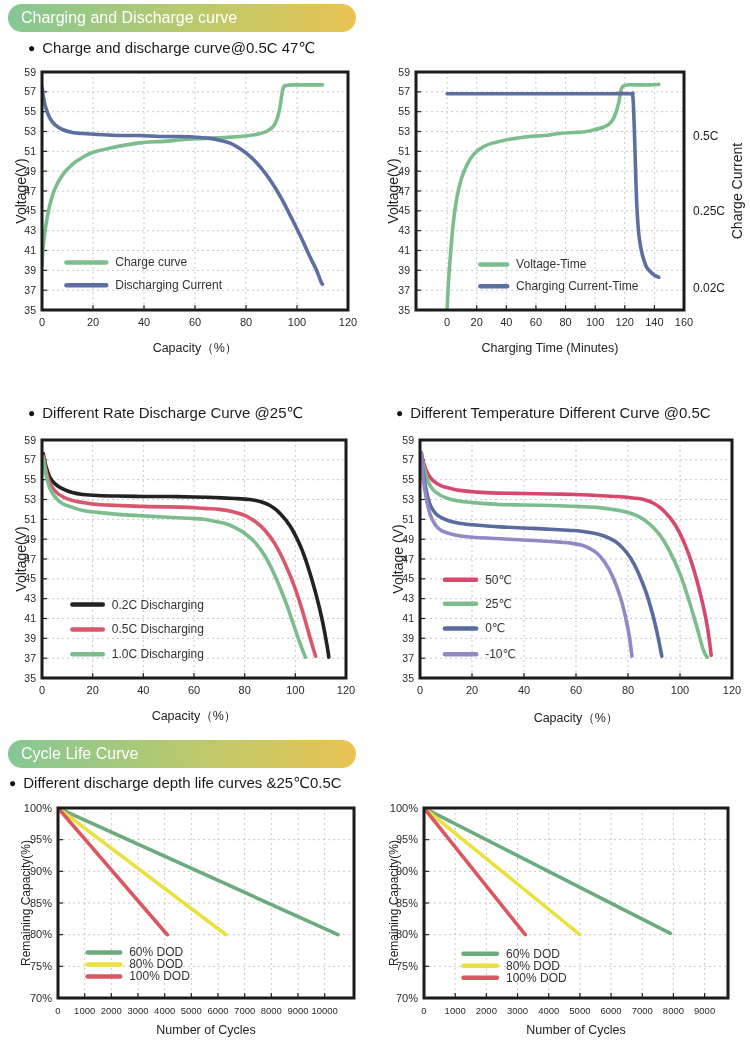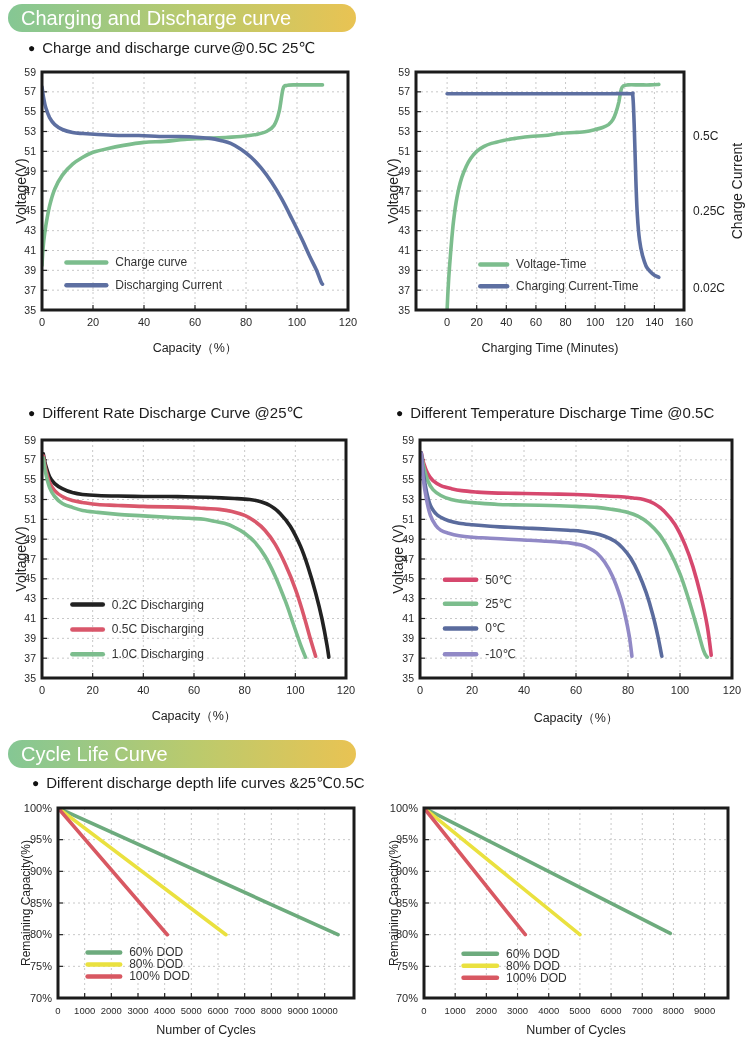"Charging and Discharge curve" .banner { font-size: 20px -> 16px }
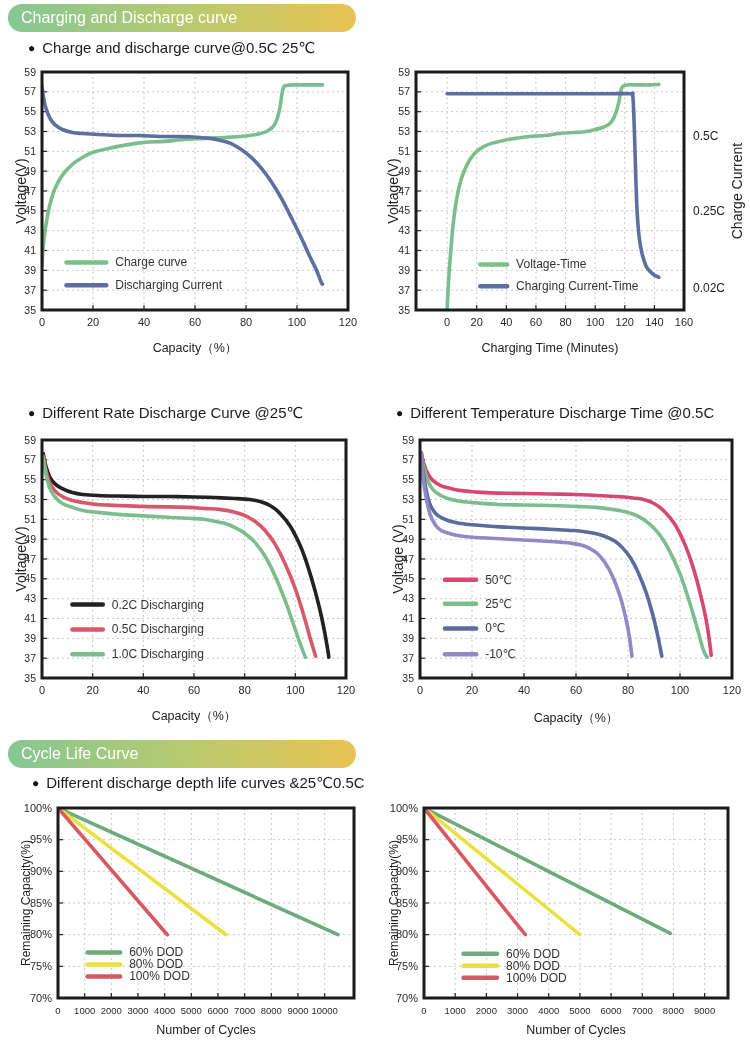"Charge and discharge curve@0.5C 25℃" span { text: 25 -> 47 }
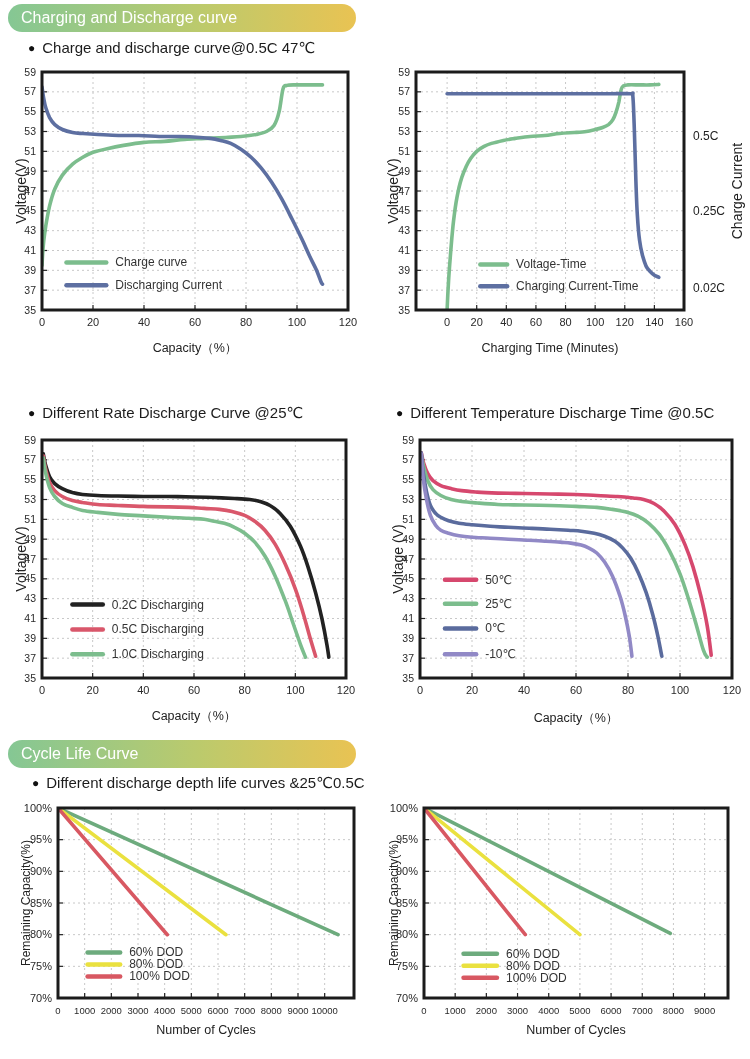"Different Temperature Discharge Time" span { text: Discharge Time -> Different Curve }
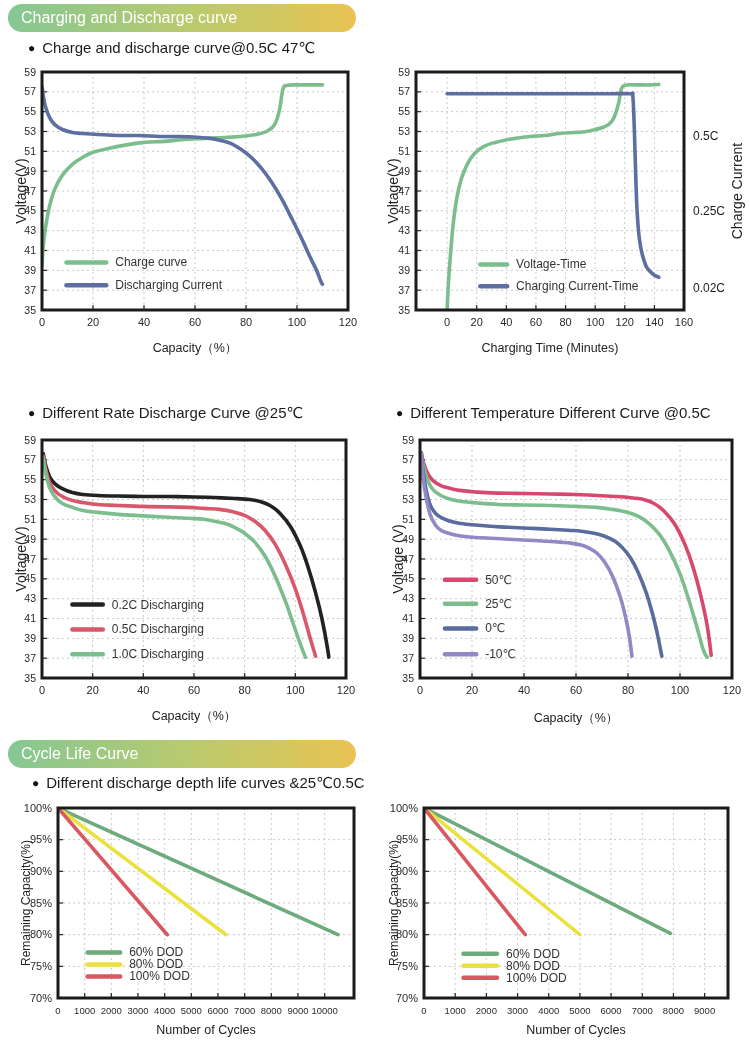"● Different discharge depth life" div.chart-title { left: 32px -> 9px }
